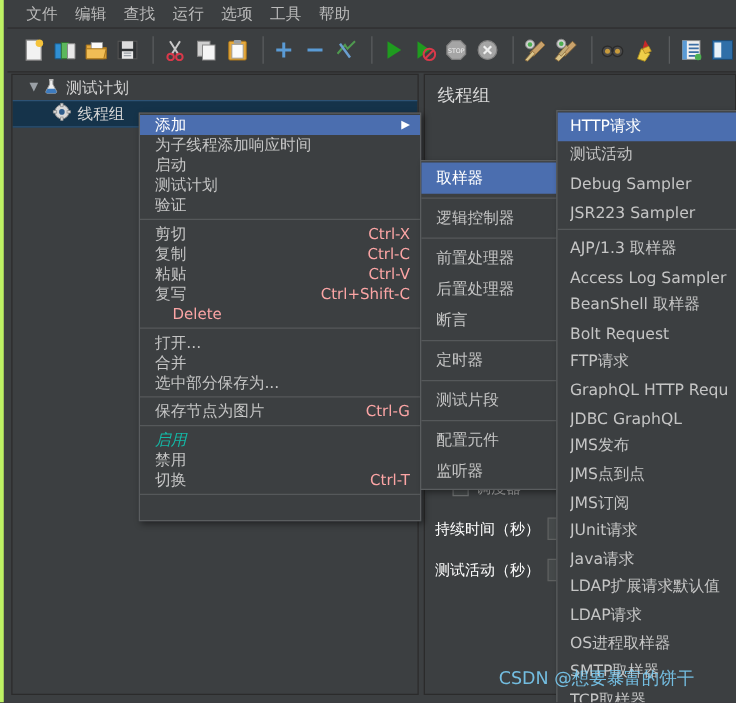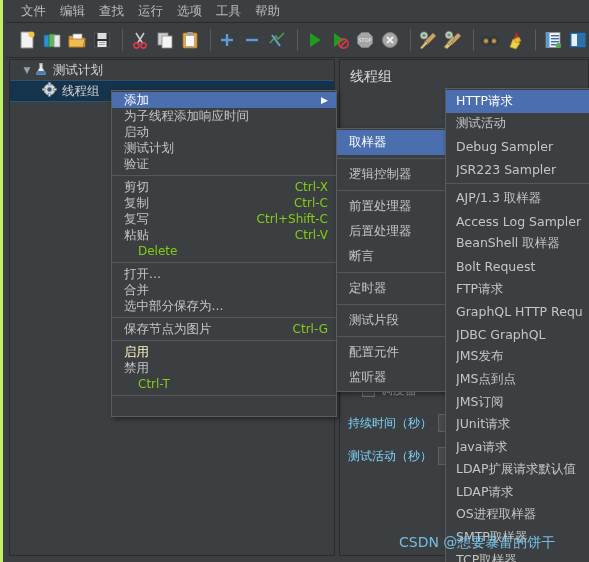"Ctrl-X" .mi .mi-accel { color: #84cc16 -> #fca5a5 }
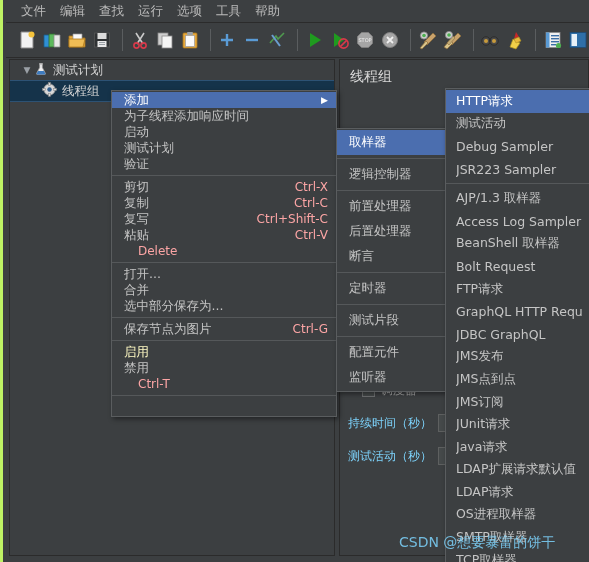"复写" div.mi { order: before "粘贴" -> after "粘贴" }
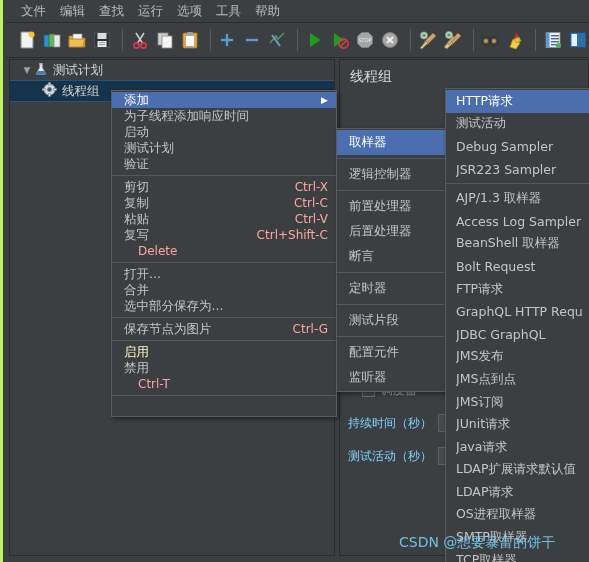"启用" .mi.disabled { color: #fef9c3 -> #14b8a6; font-style: none -> italic }
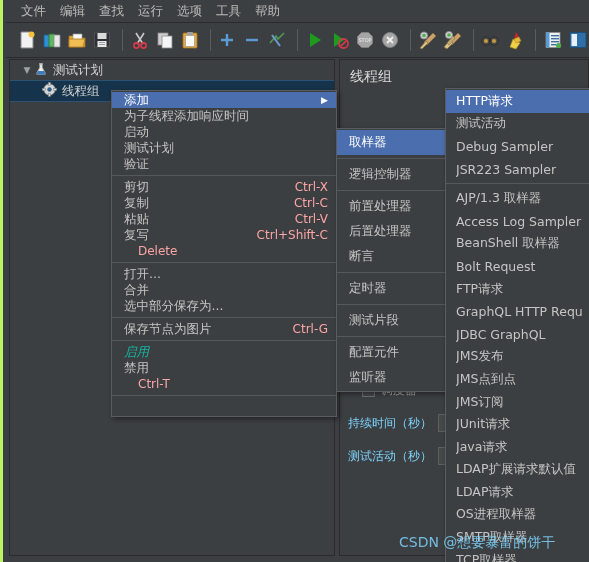"切换" span.mi-label { html: none -> <span>切换</span> }
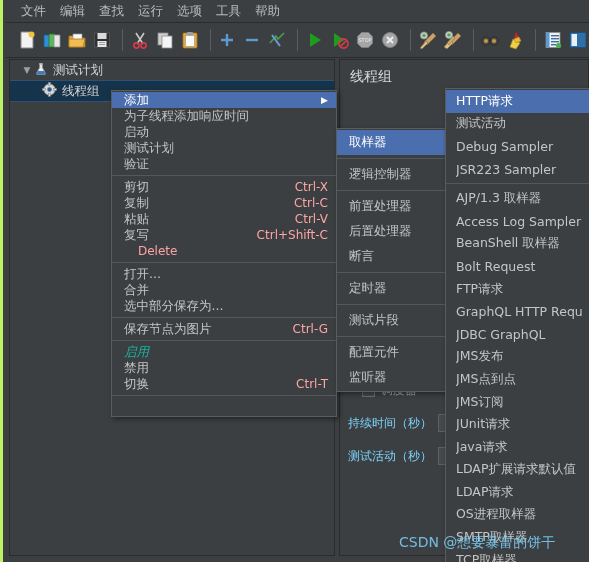"持续时间（秒）" .dim { color: #7dd3fc -> #ffffff }
